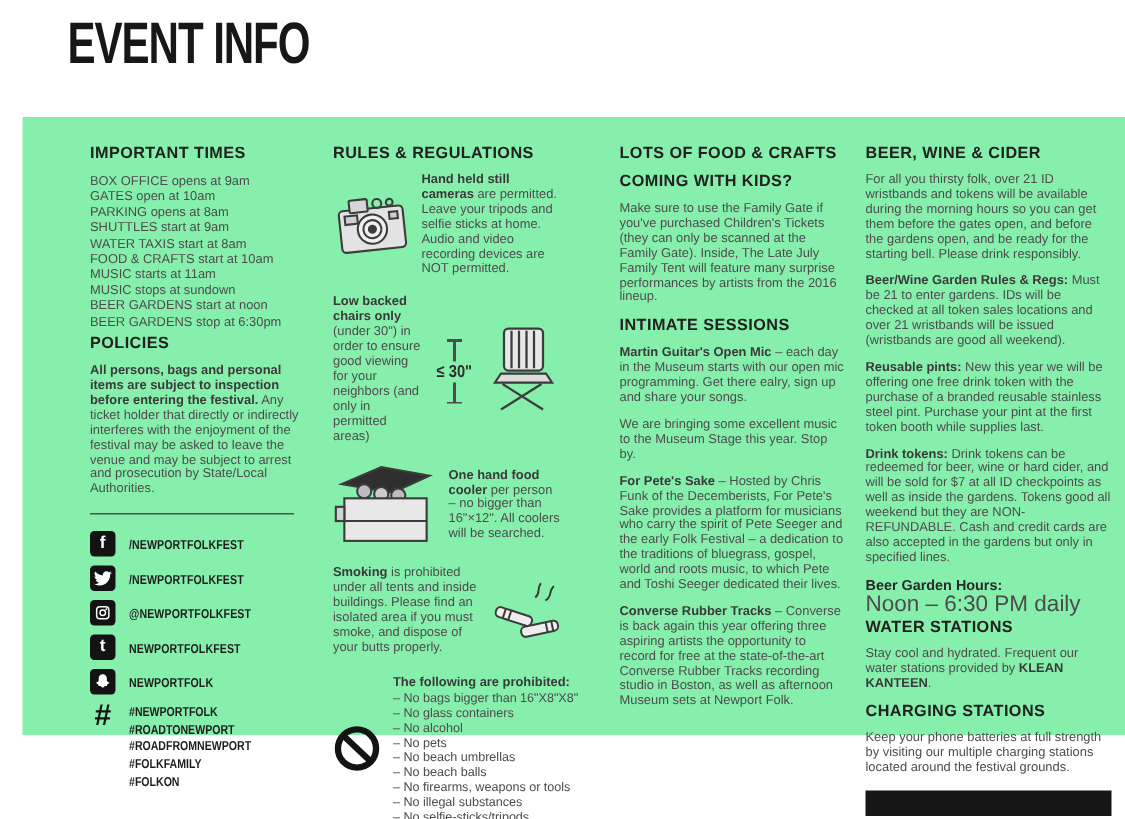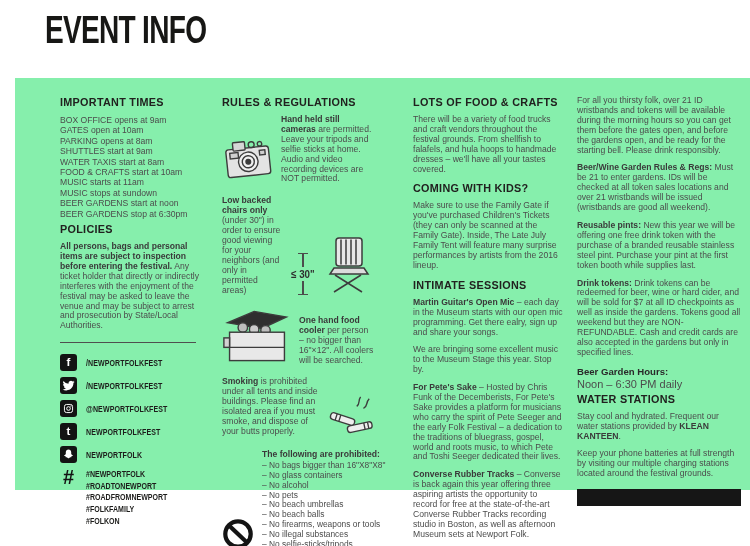"BEER, WINE & CIDER" h2 { html: none -> <h2>BEER, WINE &amp; CIDER</h2> }
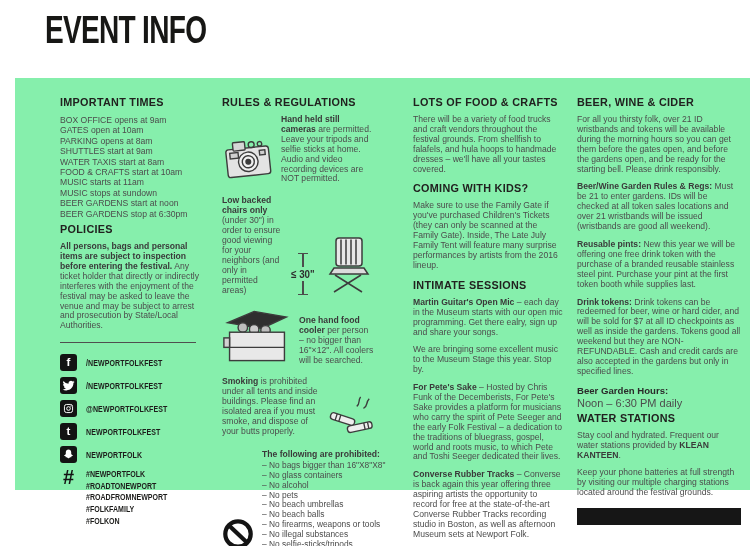"Hand held still cameras are" .rule-row { align-items: flex-end -> center }
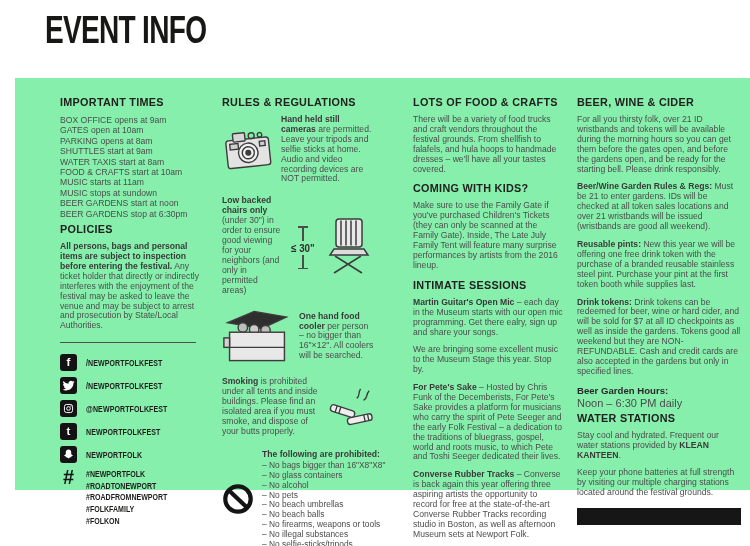"There will be a variety" p.body { html: <p>There will be a variety of food trucks and craft vendors throughout the festival grounds. From shellfish to falafels, and hula hoops to handmade dresses – we'll have all your tastes covered.</p> -> none }
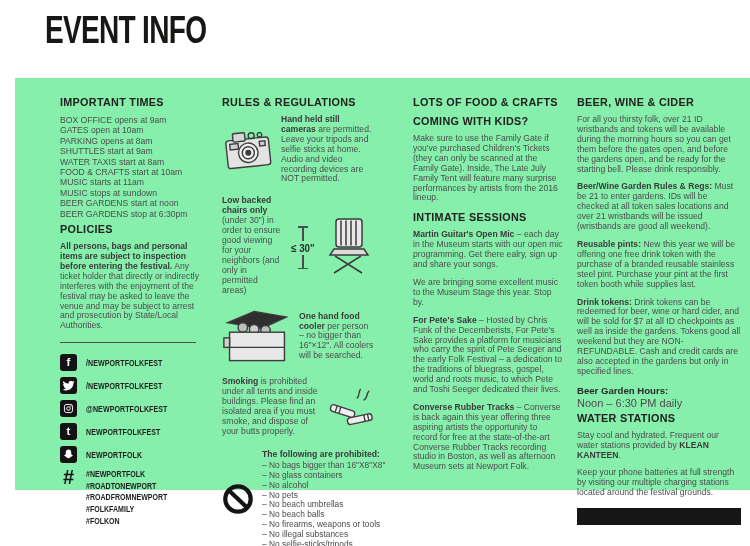"Noon – 6:30 PM daily" .hours-value { font-size: 11px -> 15px }
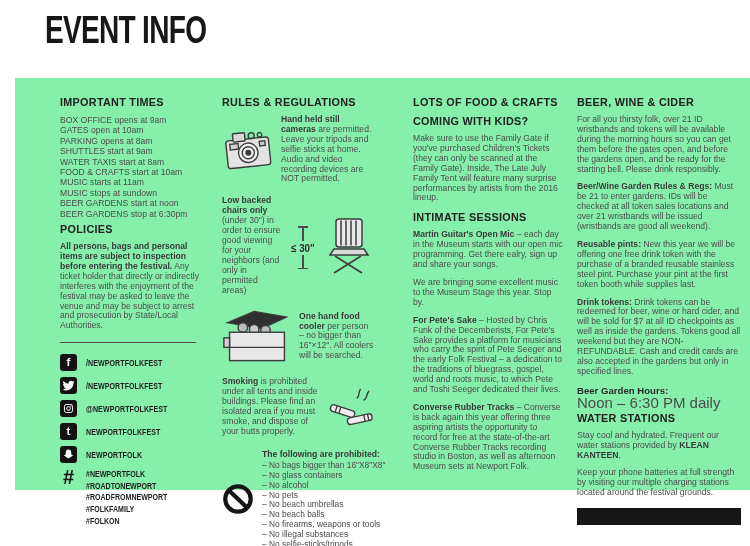"CHARGING STATIONS" h2.sect { html: none -> <h2>CHARGING STATIONS</h2> }
